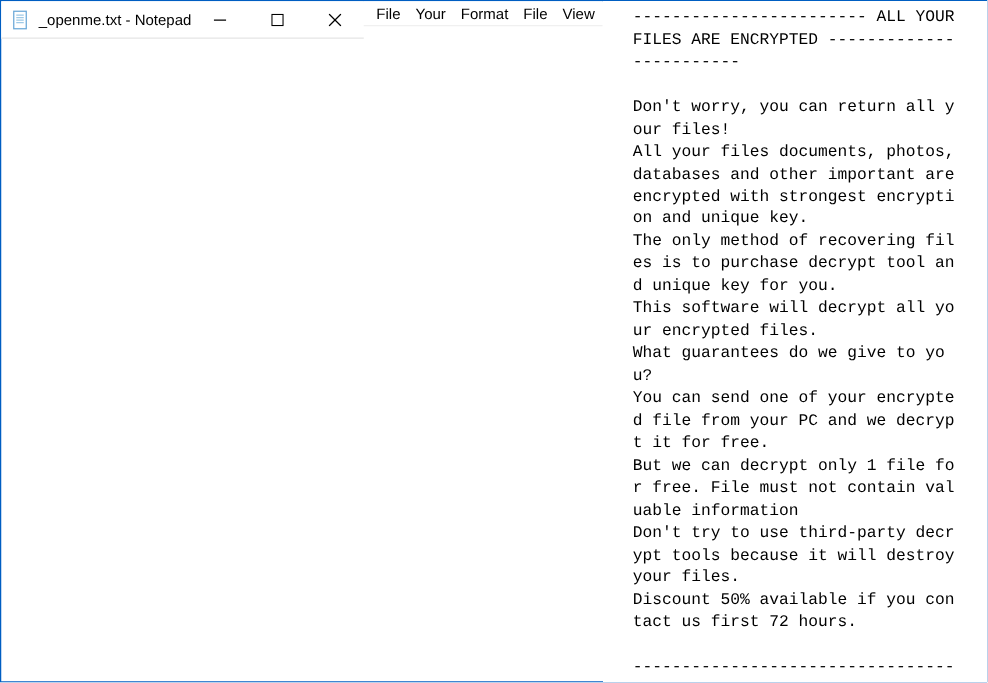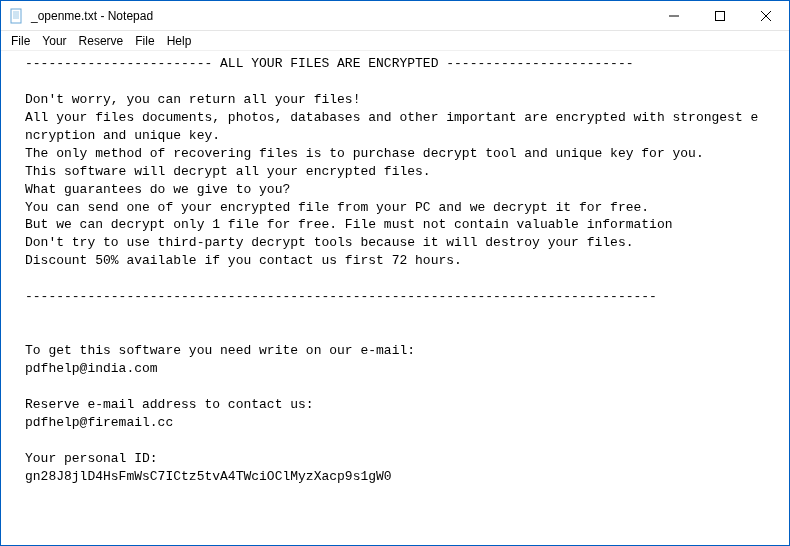"_openme.txt - Notepad" .window { flex-direction: column -> row }
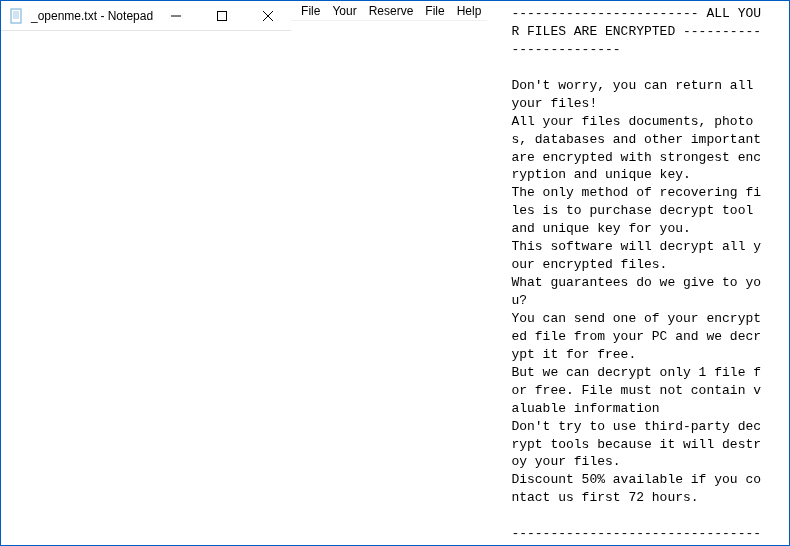"Reserve" div.menu-item { text: Reserve -> Format }
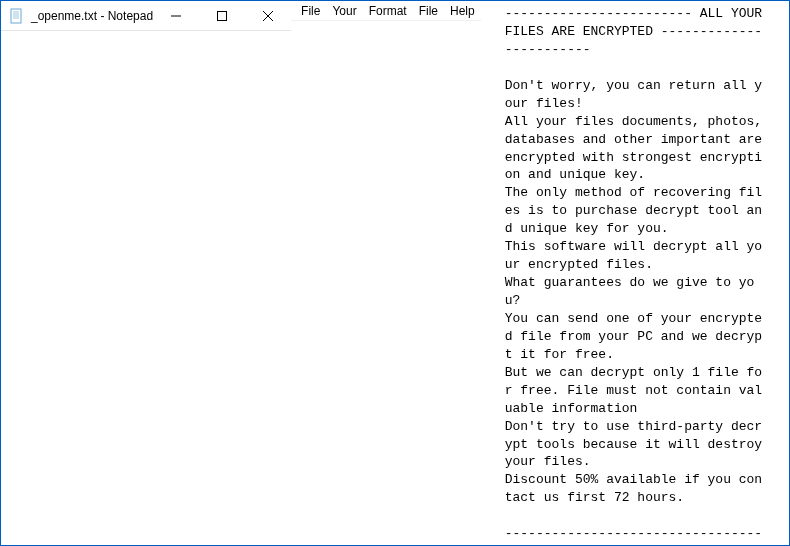"Help" div.menu-item { text: Help -> View }
